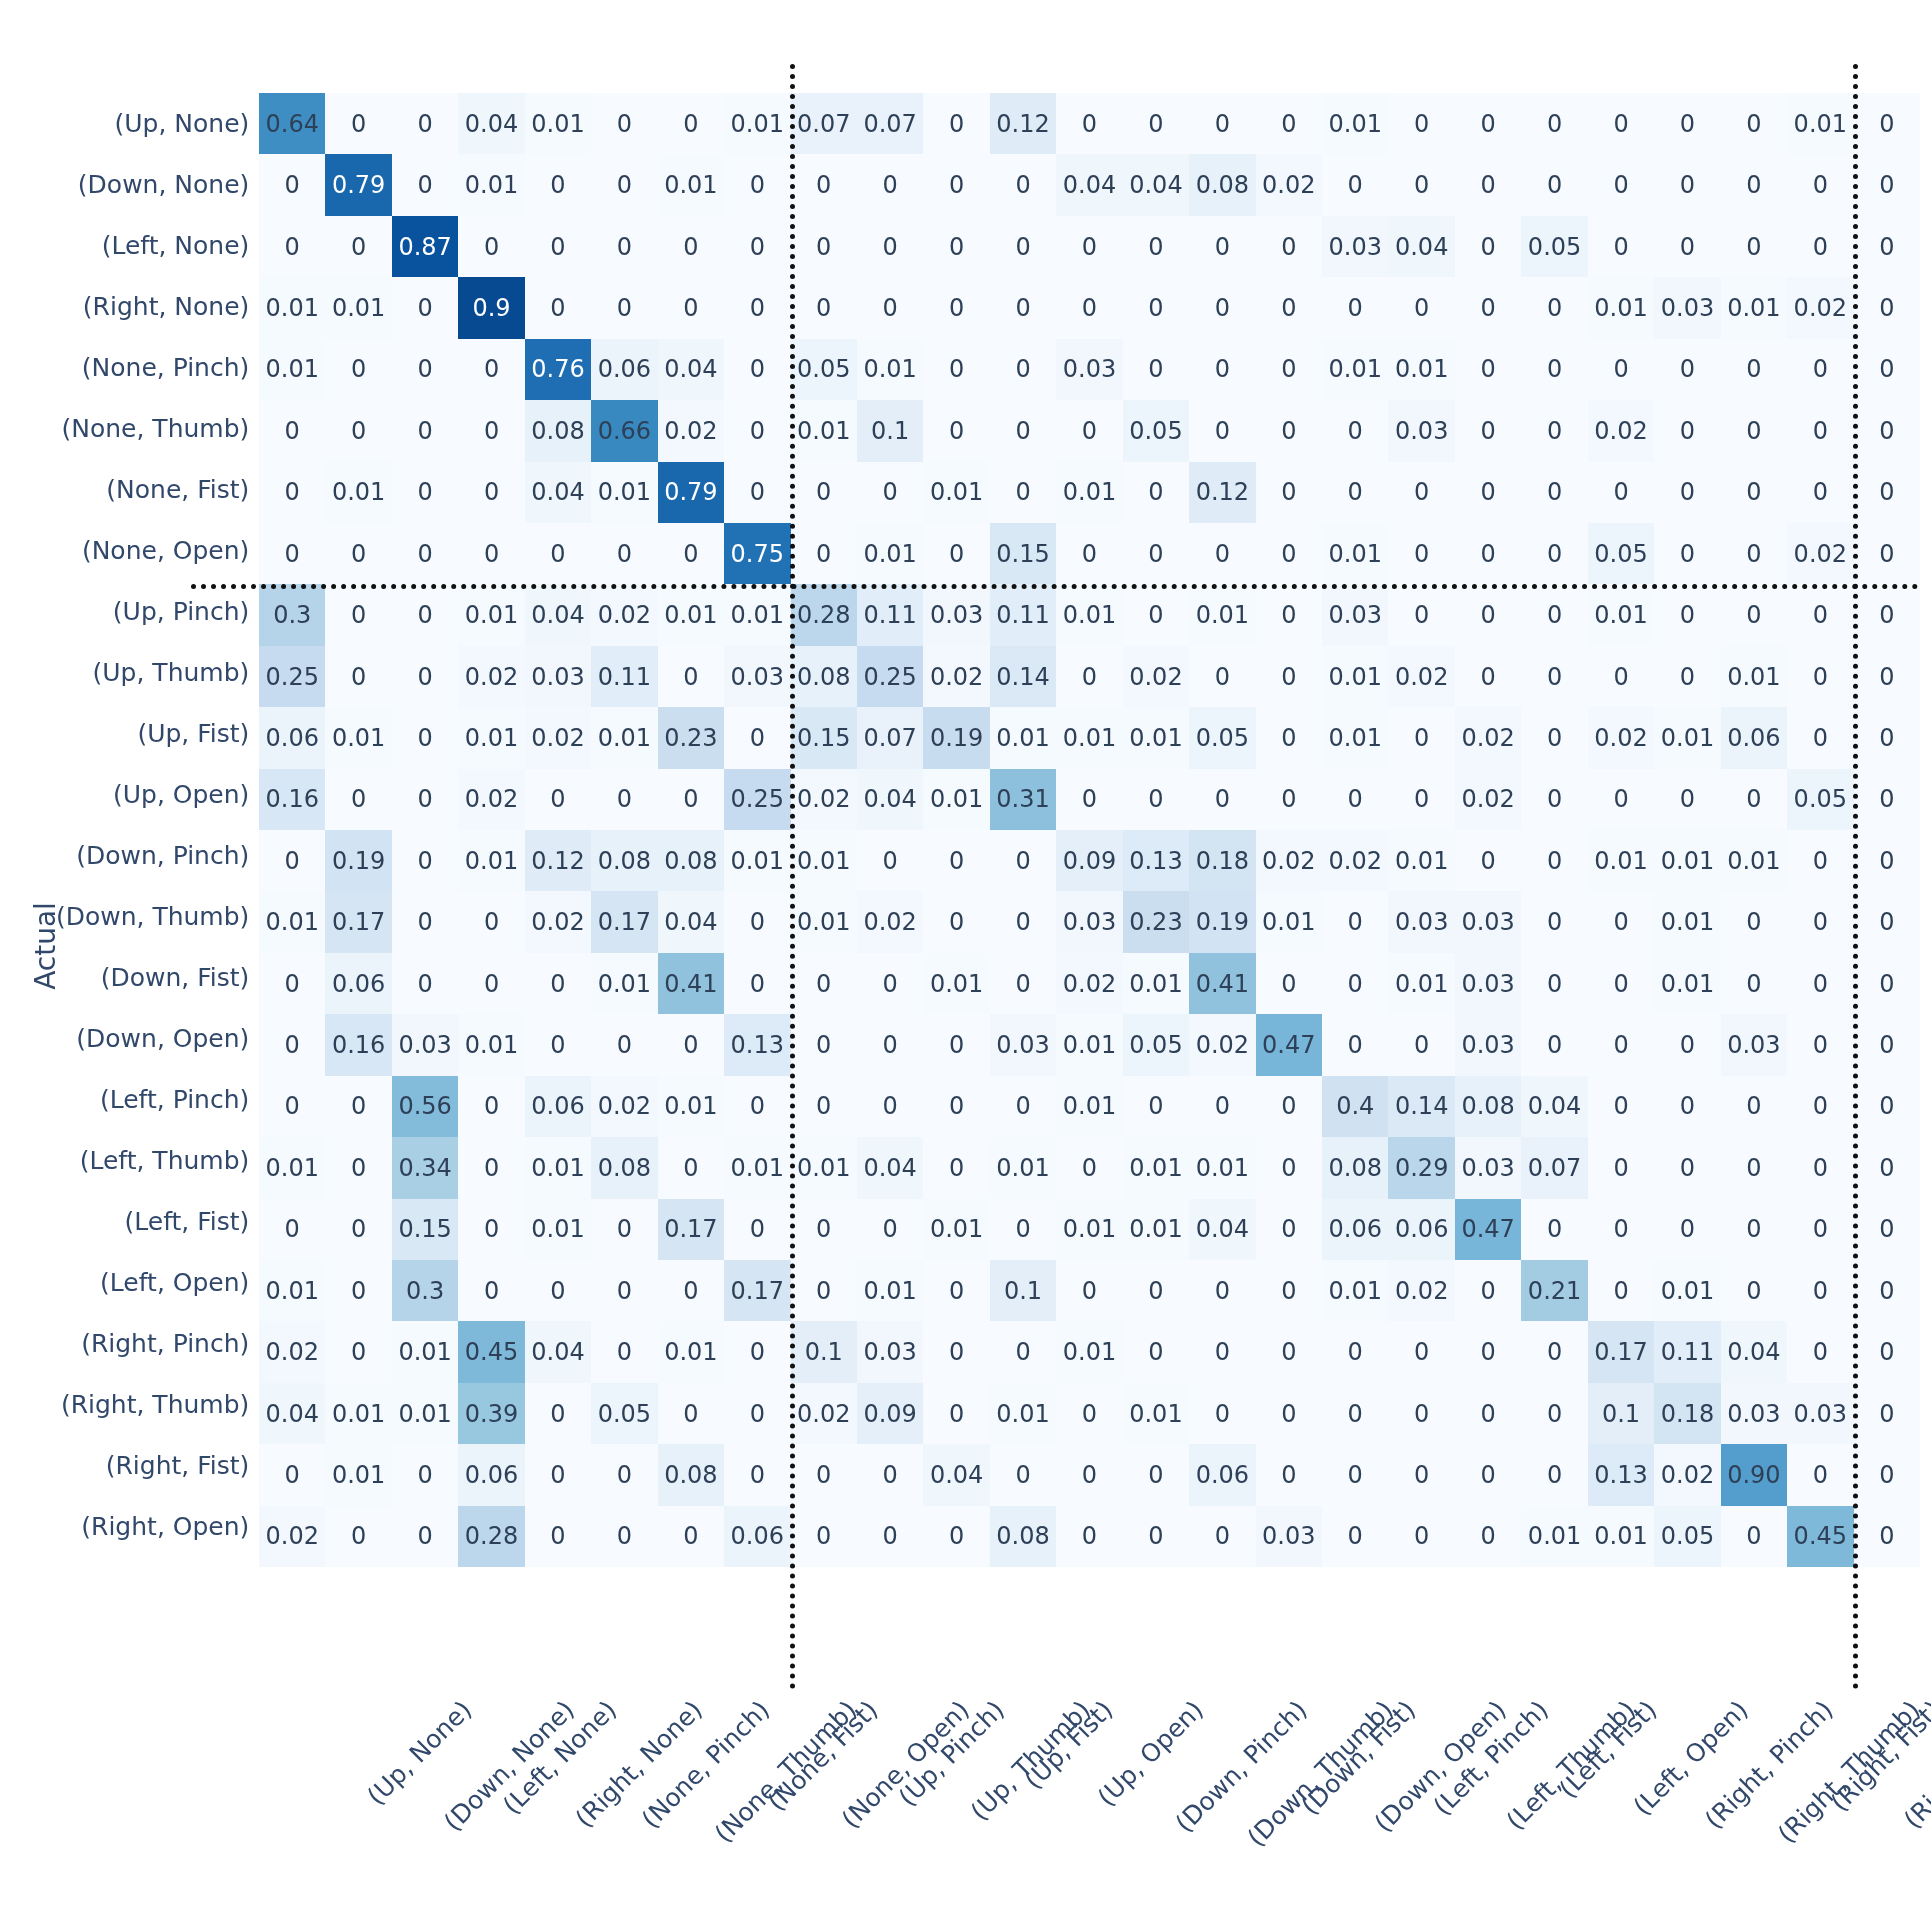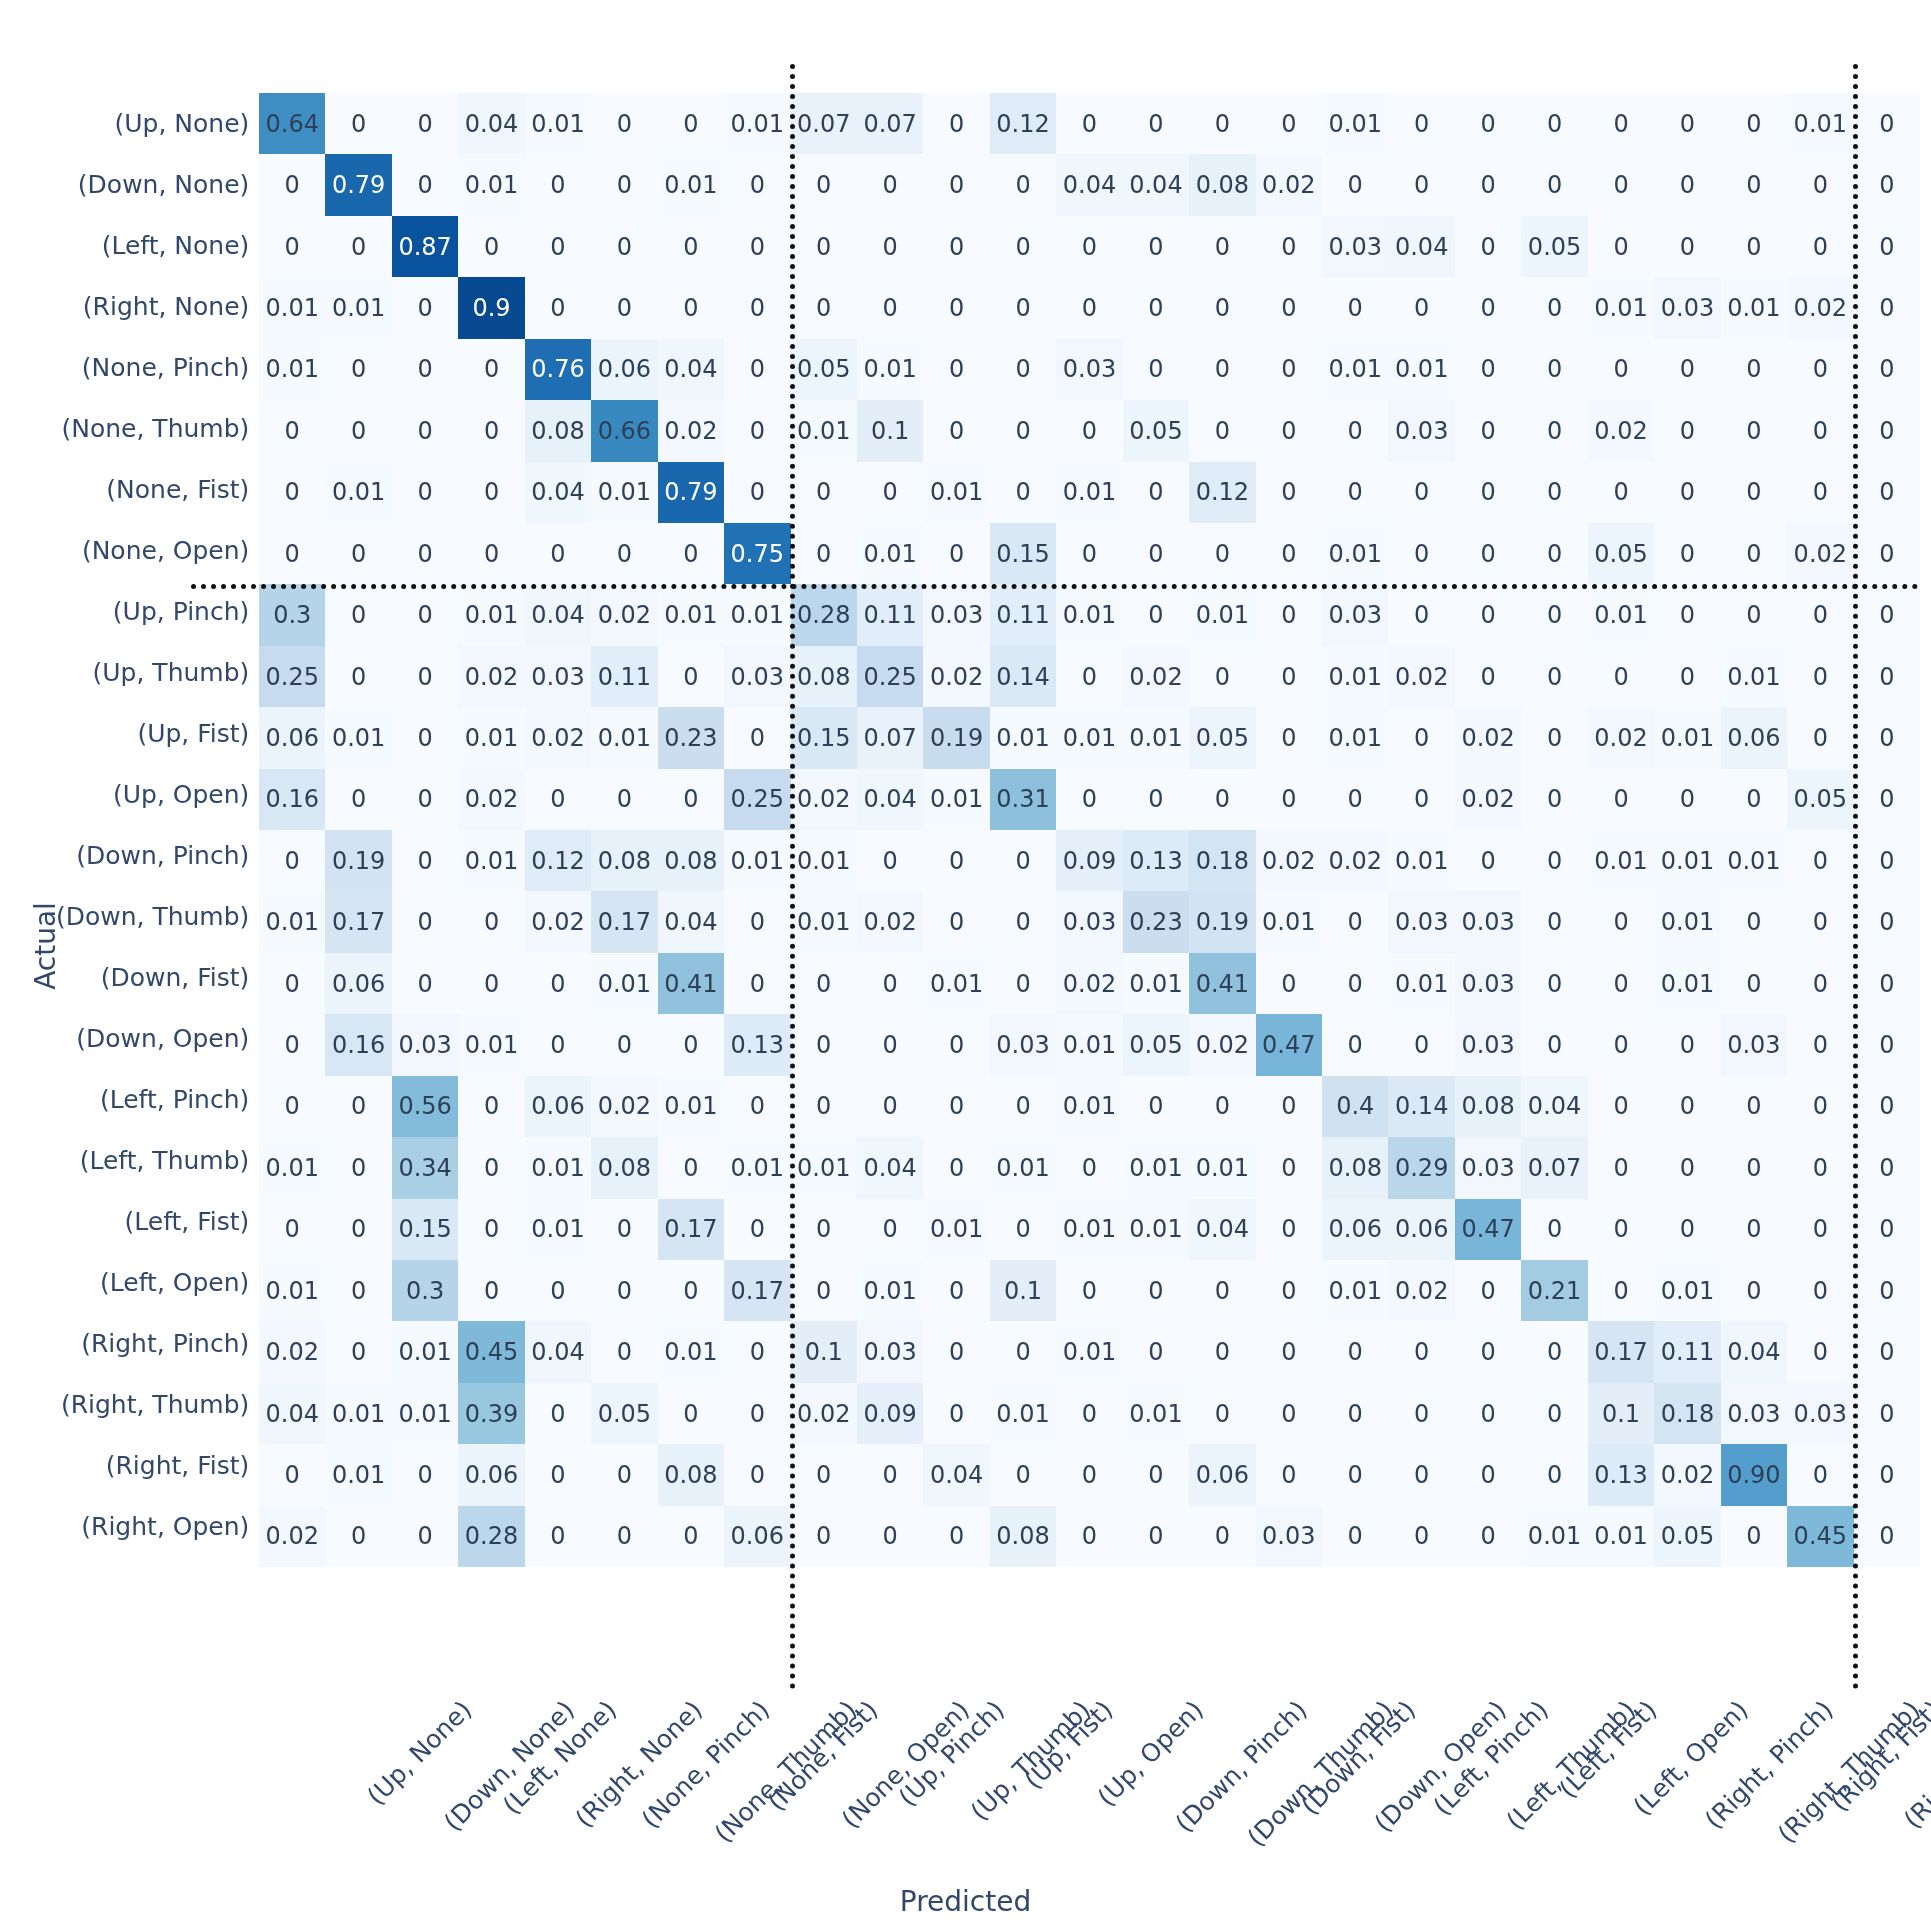"Predicted" div { html: <div>Predicted</div> -> none }
